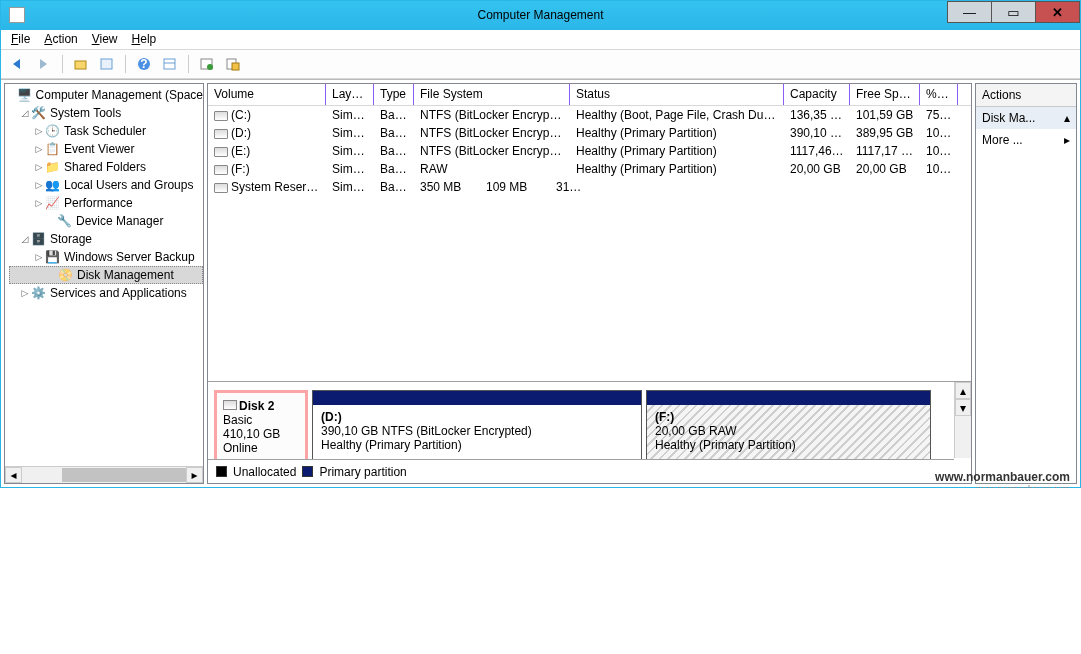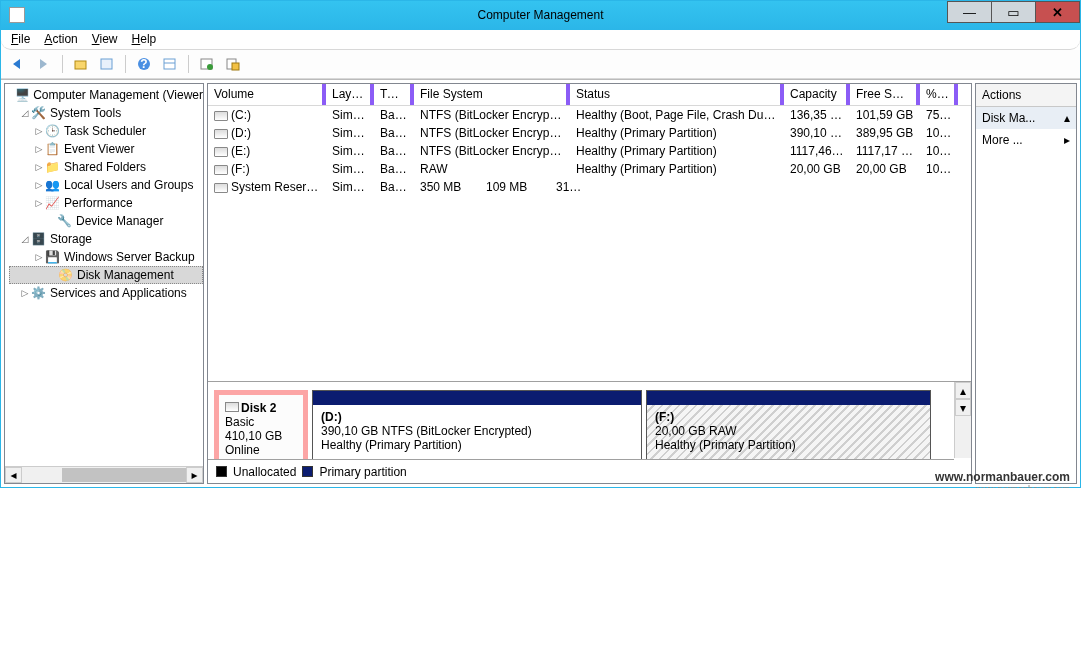"File" .menubar { border-radius: 11px -> none }
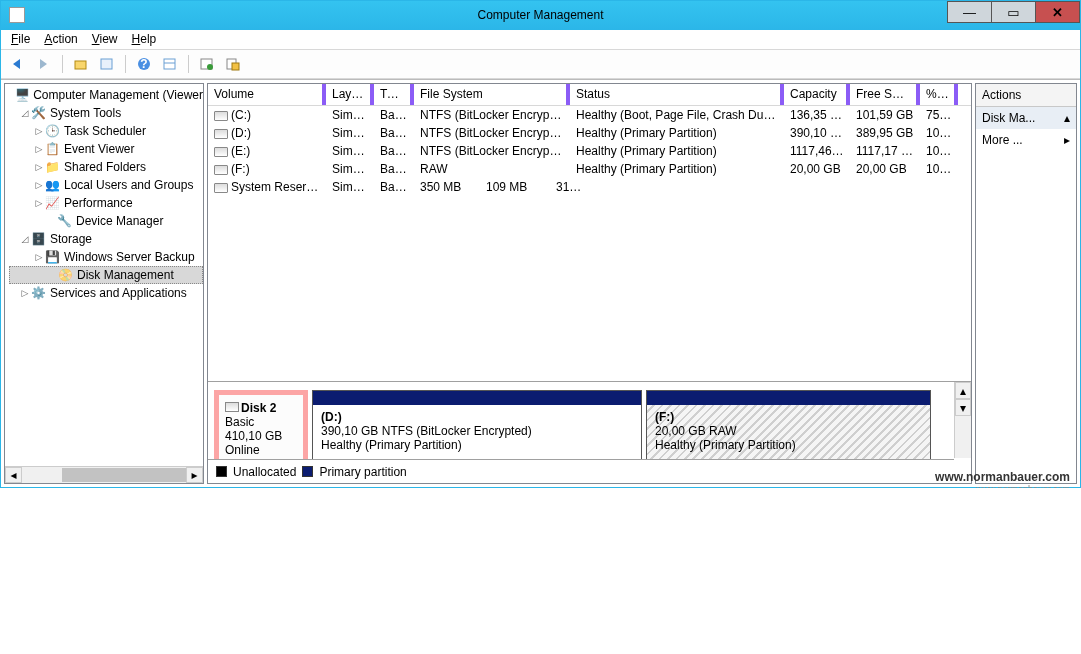"Computer Management (Viewer" span { text: Viewer -> Space }
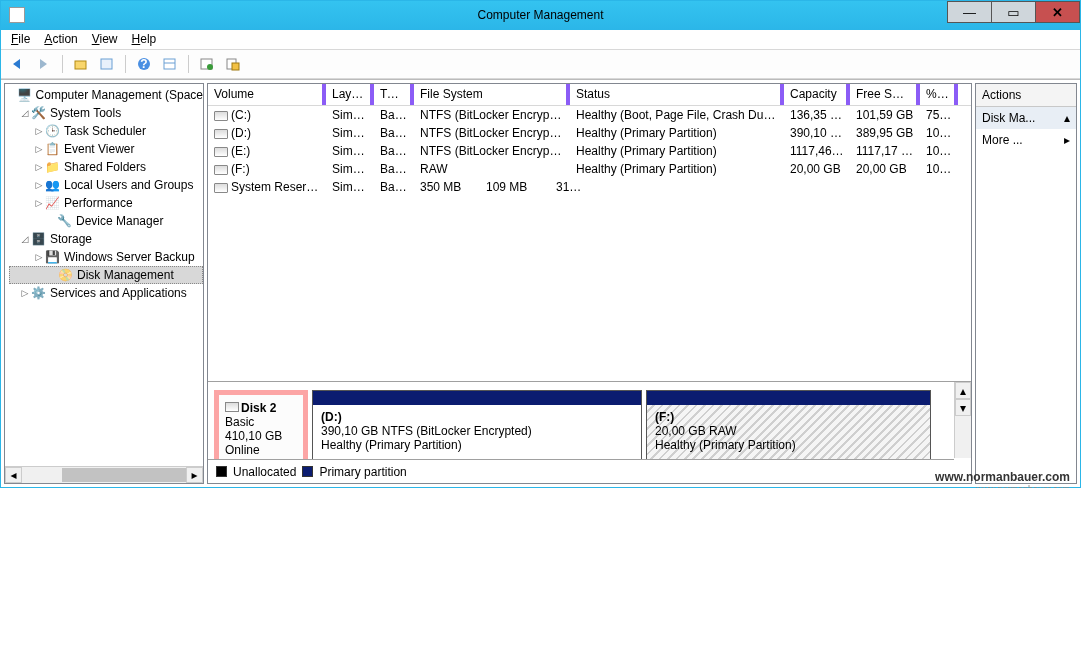"Volume" .vol-header div { border-right: 4px solid #8b5cf6 -> 1px solid #8b5cf6 }
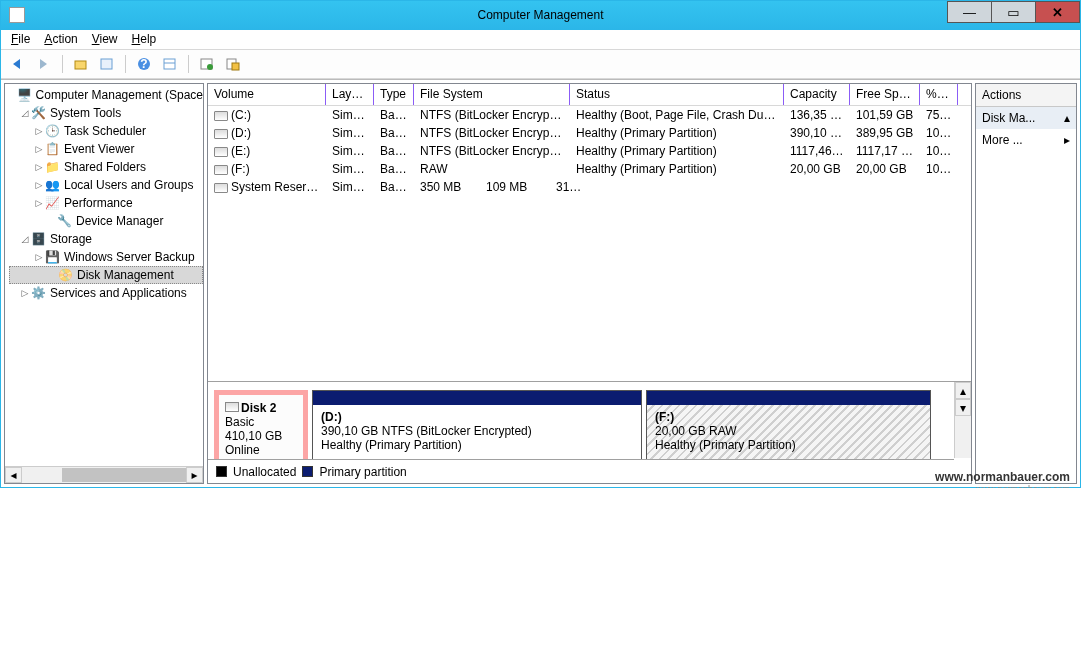"Disk 2" .disk-label { border: 5px solid #fca5a5 -> 3px solid #fca5a5 }
